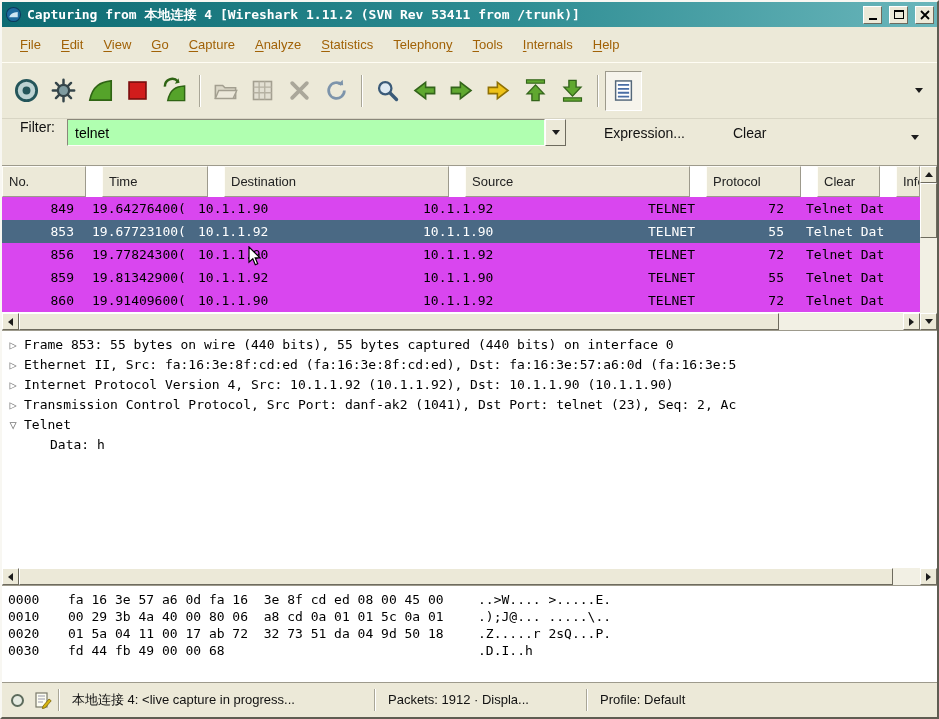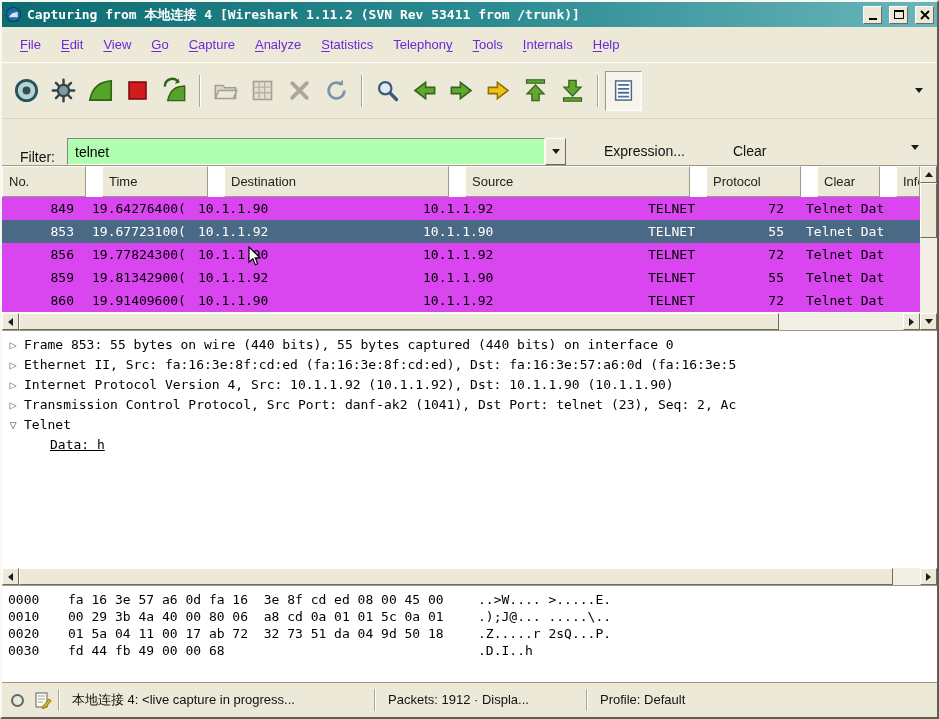"File" .menubar { color: #6d28d9 -> #a16207 }
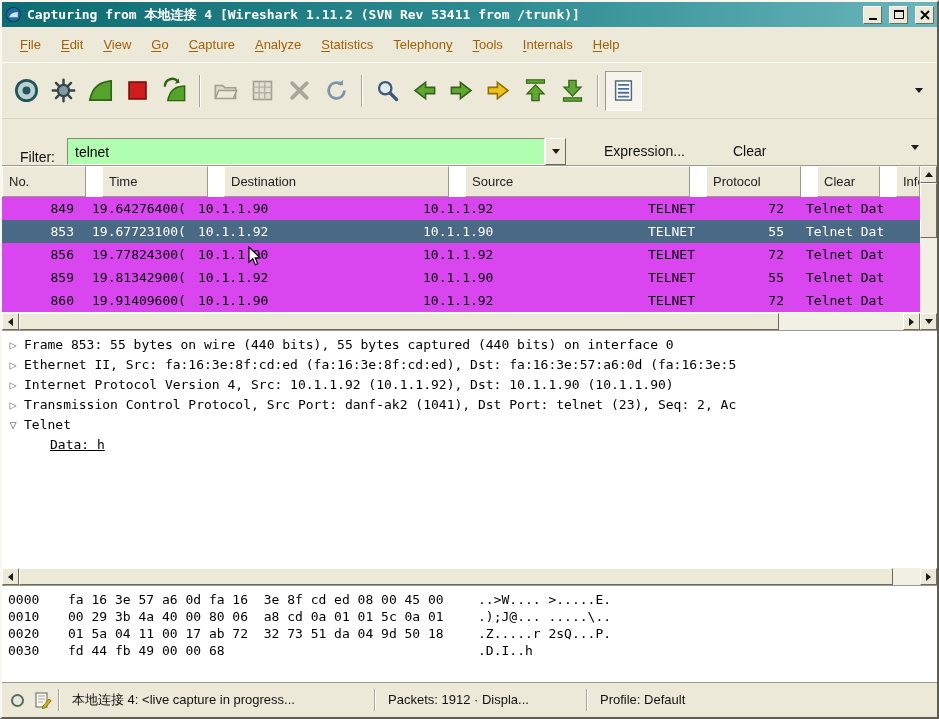"Filter:" .filterbar { align-items: flex-end -> flex-start }
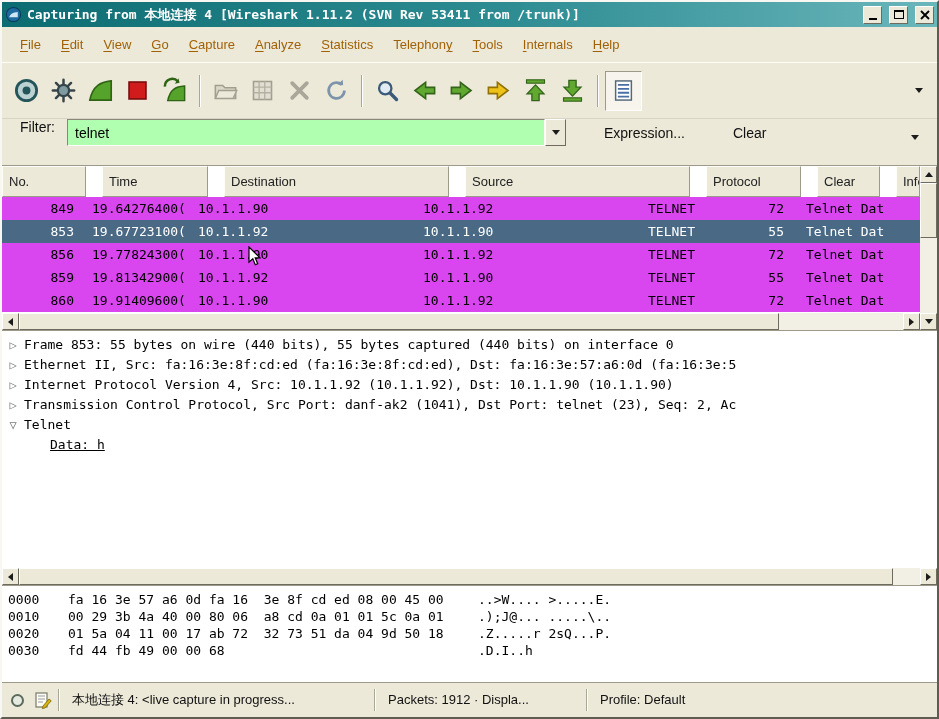"Data: h" span.dtext { text-decoration: underline -> none }
